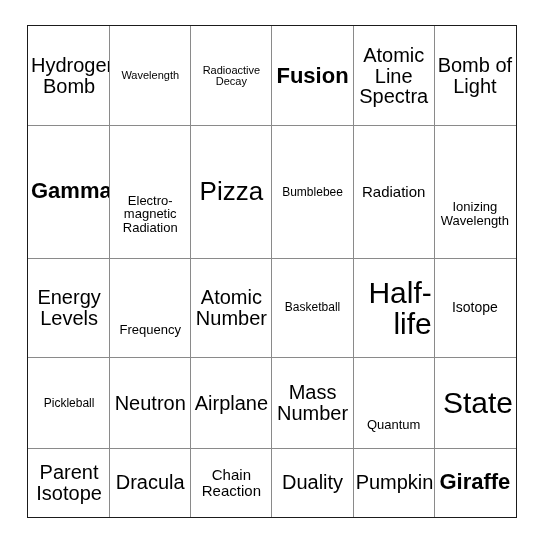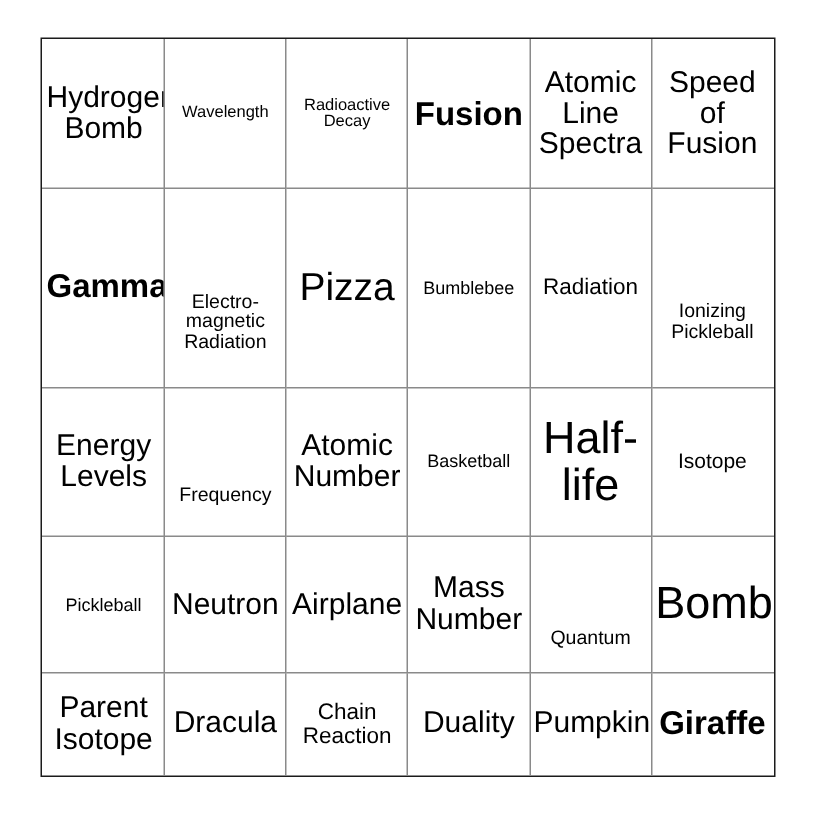"Speed of Fusion" span.cell-text { text: Speed of Fusion -> Bomb of Light }
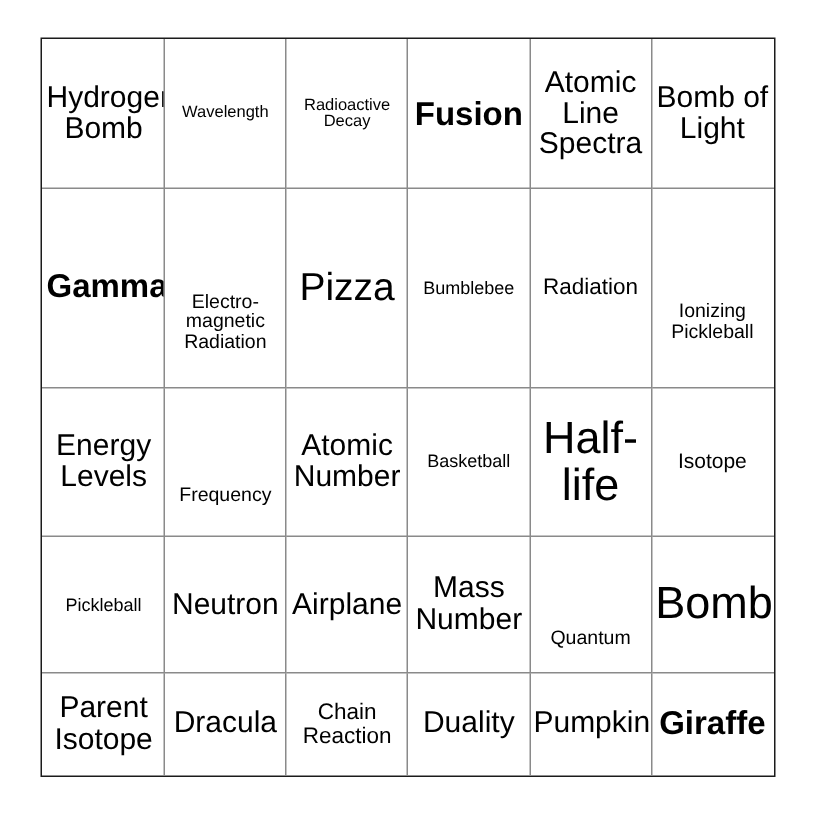"Ionizing Pickleball" span.cell-text { text: Pickleball -> Wavelength }
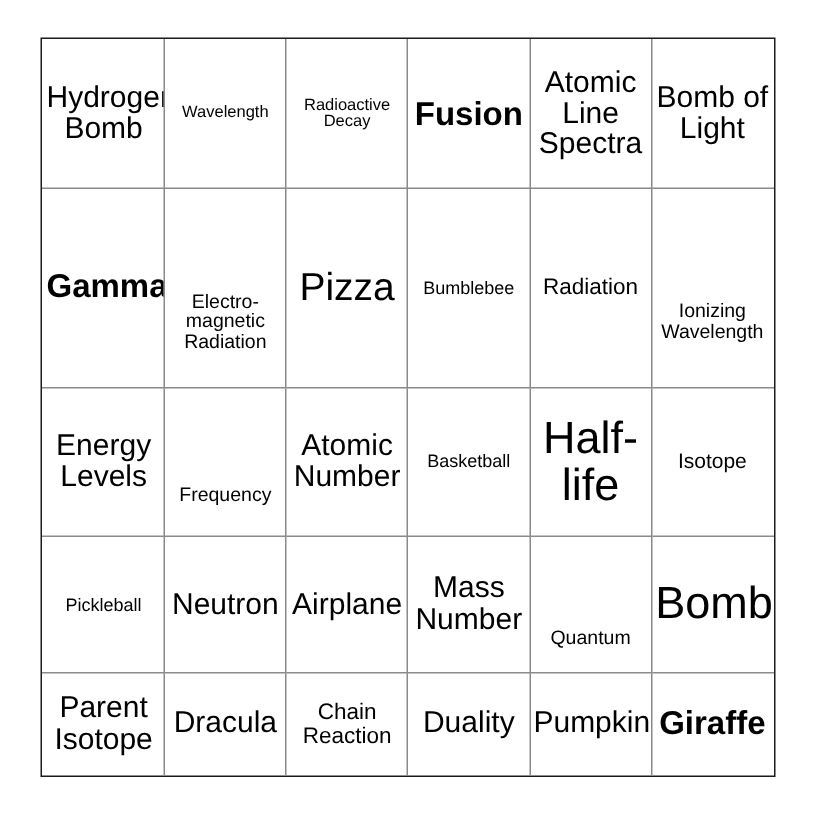"Half-life" .fs-xxl { text-align: none -> right }
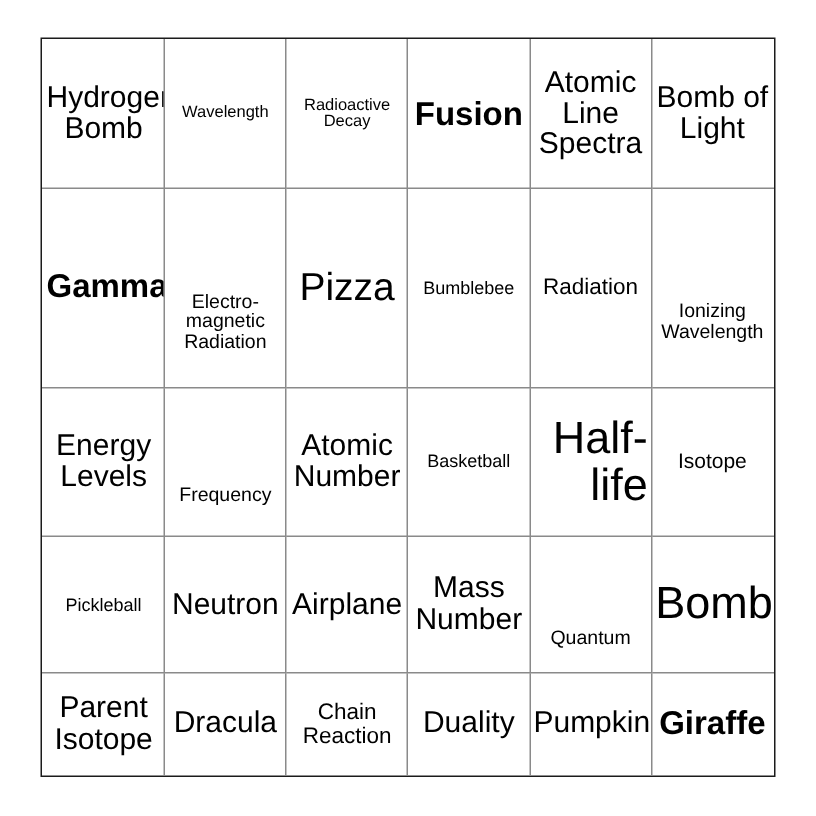"Bomb" span.cell-text { text: Bomb -> State }
